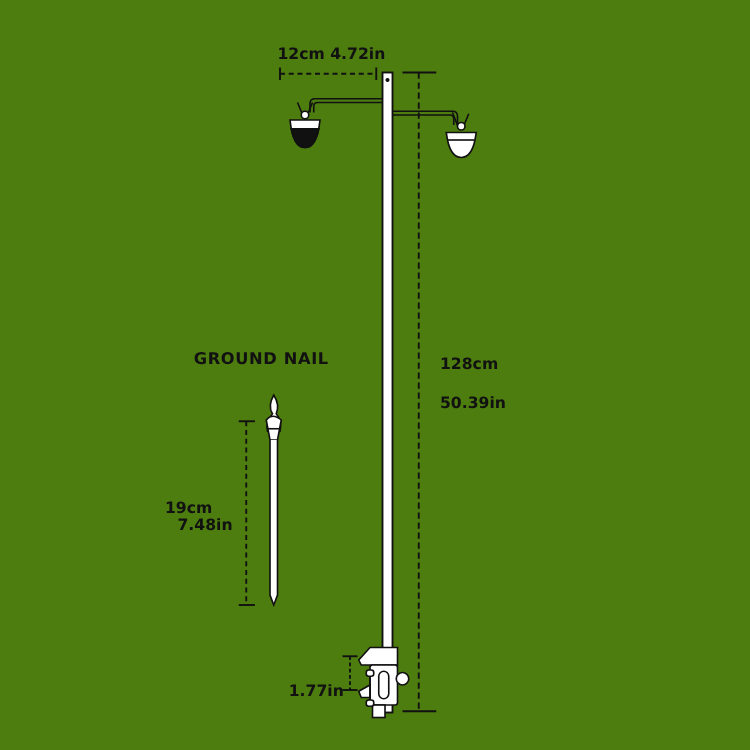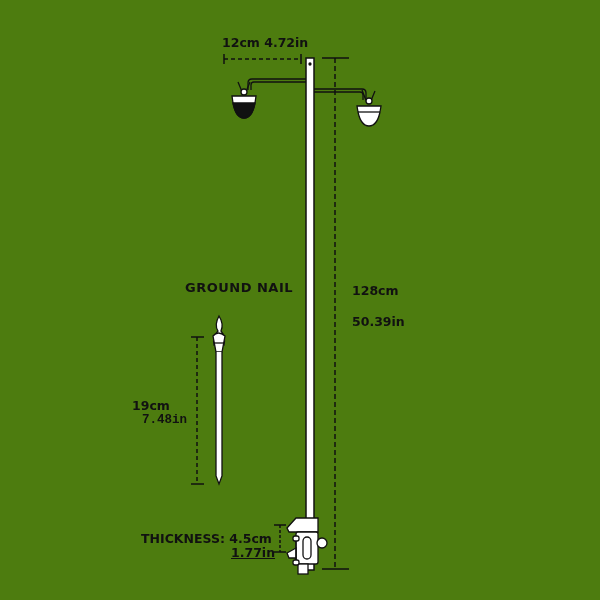"GROUND NAIL" div.lbl { left: 185px -> 155px }
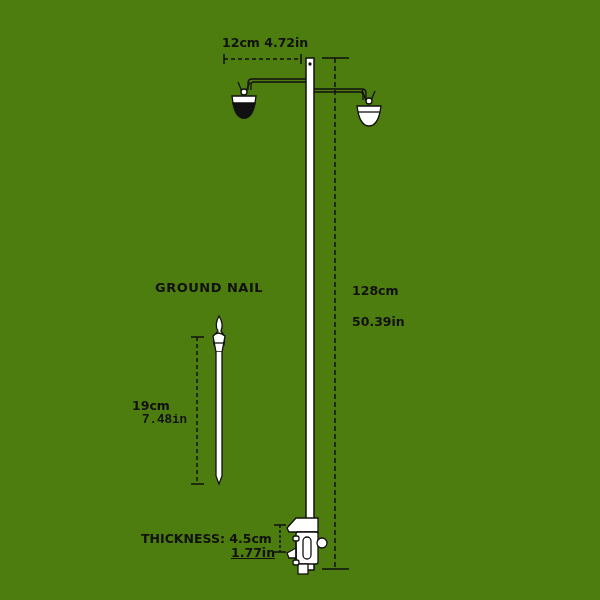"7.48in" div.lbl { font-family: Liberation Mono, monospace -> none }
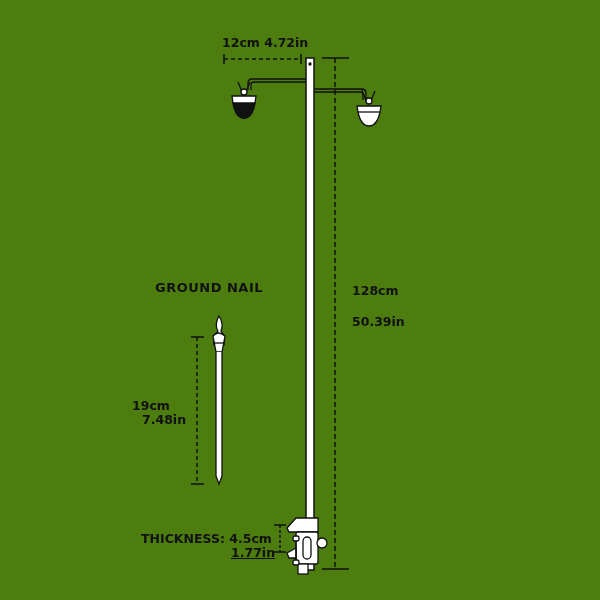"THICKNESS: 4.5cm" div.lbl { html: <div> <span>THICKNESS</span><span>:</span> <span>4.5cm</span> </div> -> none }
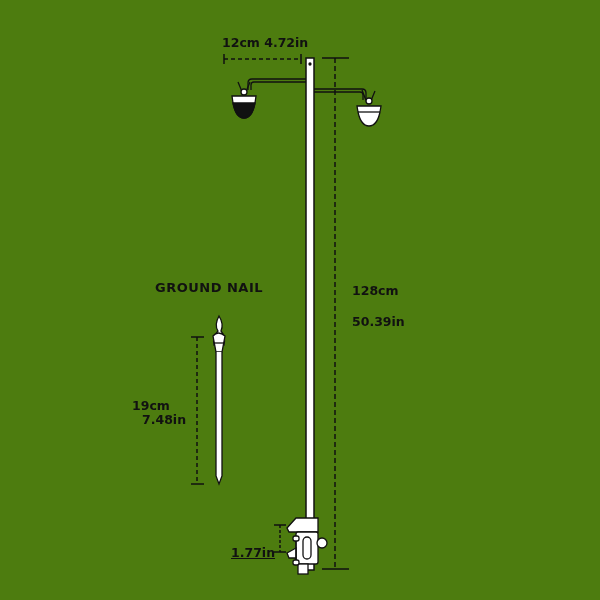"1.77in" div.lbl { text-decoration: underline -> none }
